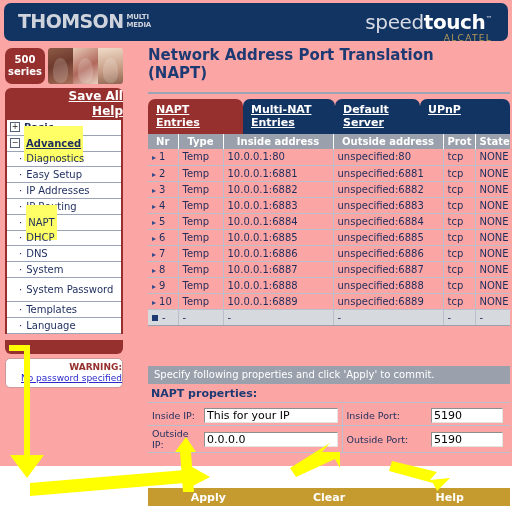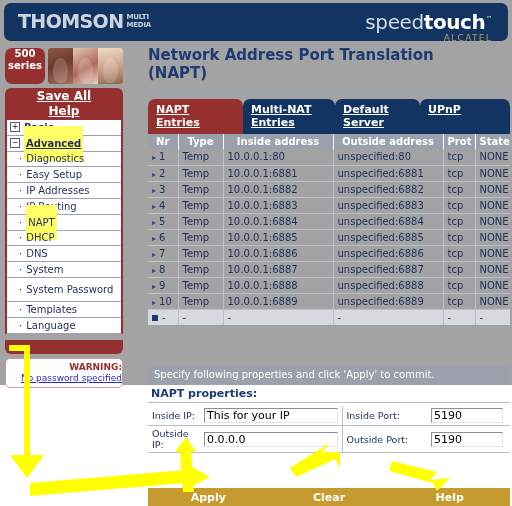"THOMSON" #root { background: #a3a3a3 -> #fca5a5; height: 385px -> 466px }
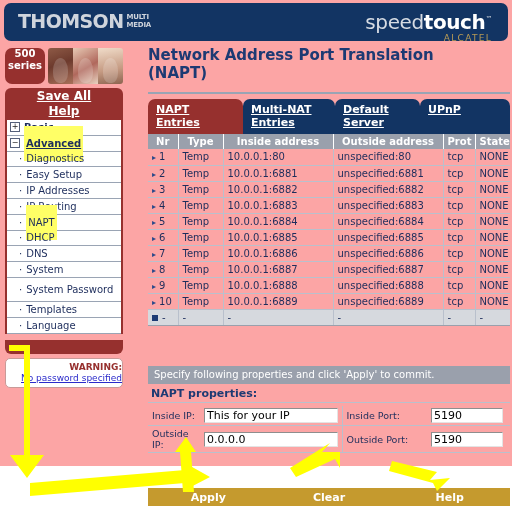"500" .series-badge { justify-content: flex-start -> center }
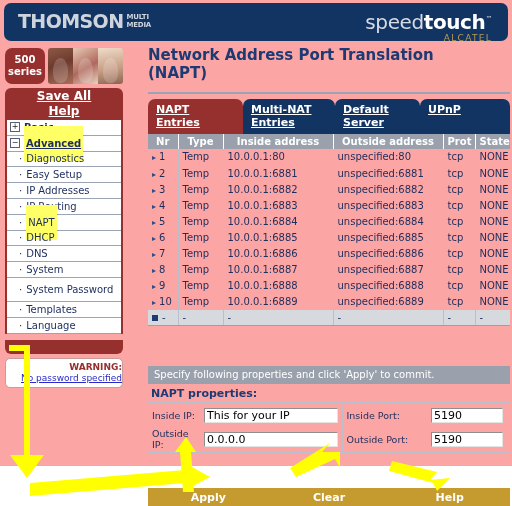"Save All" .saveall { text-align: center -> right }
